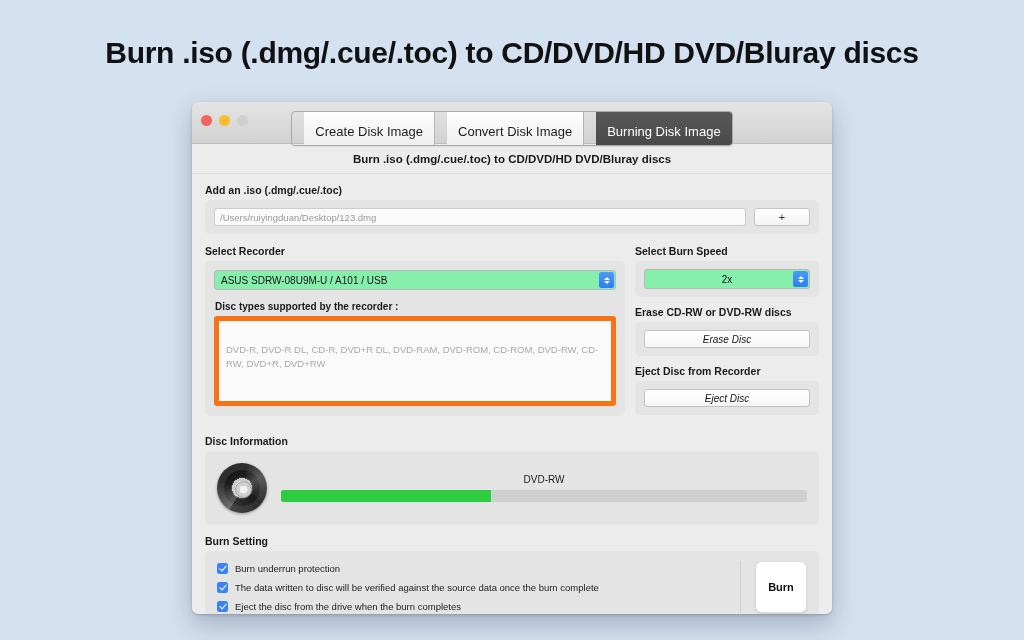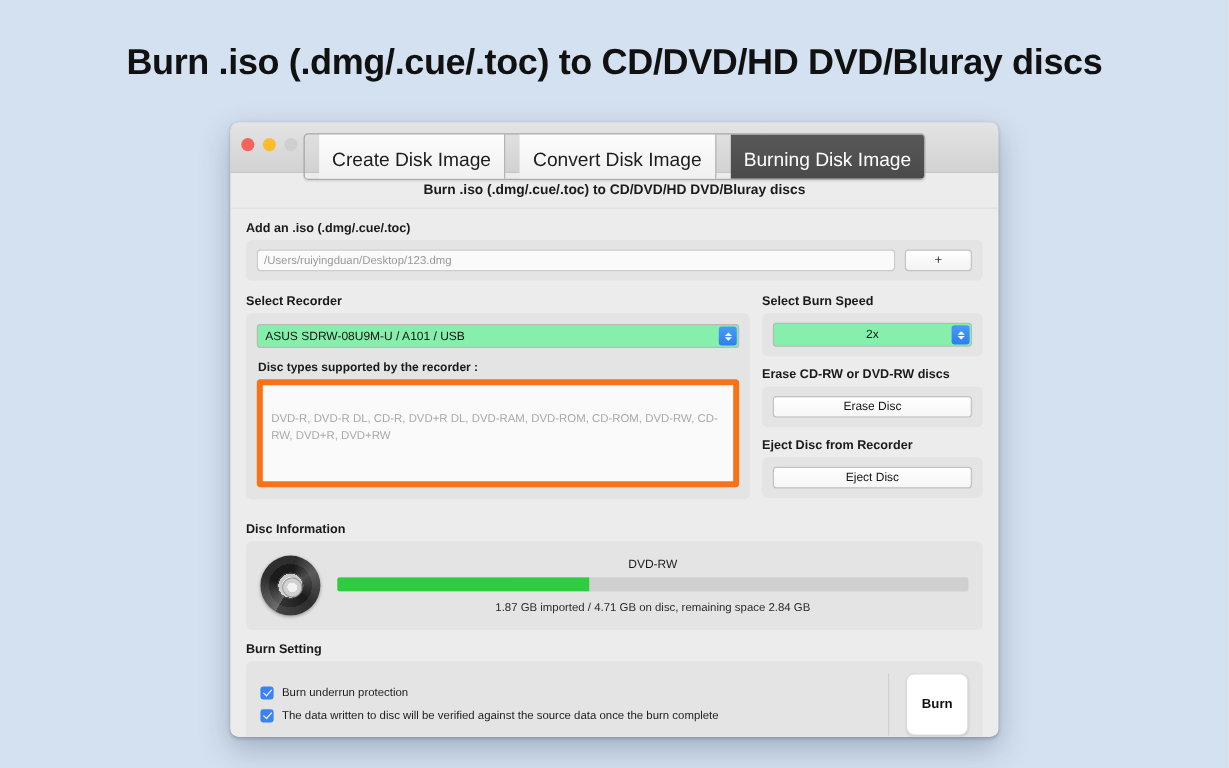"Create Disk Image" .tab { font-size: 16px -> 13px }
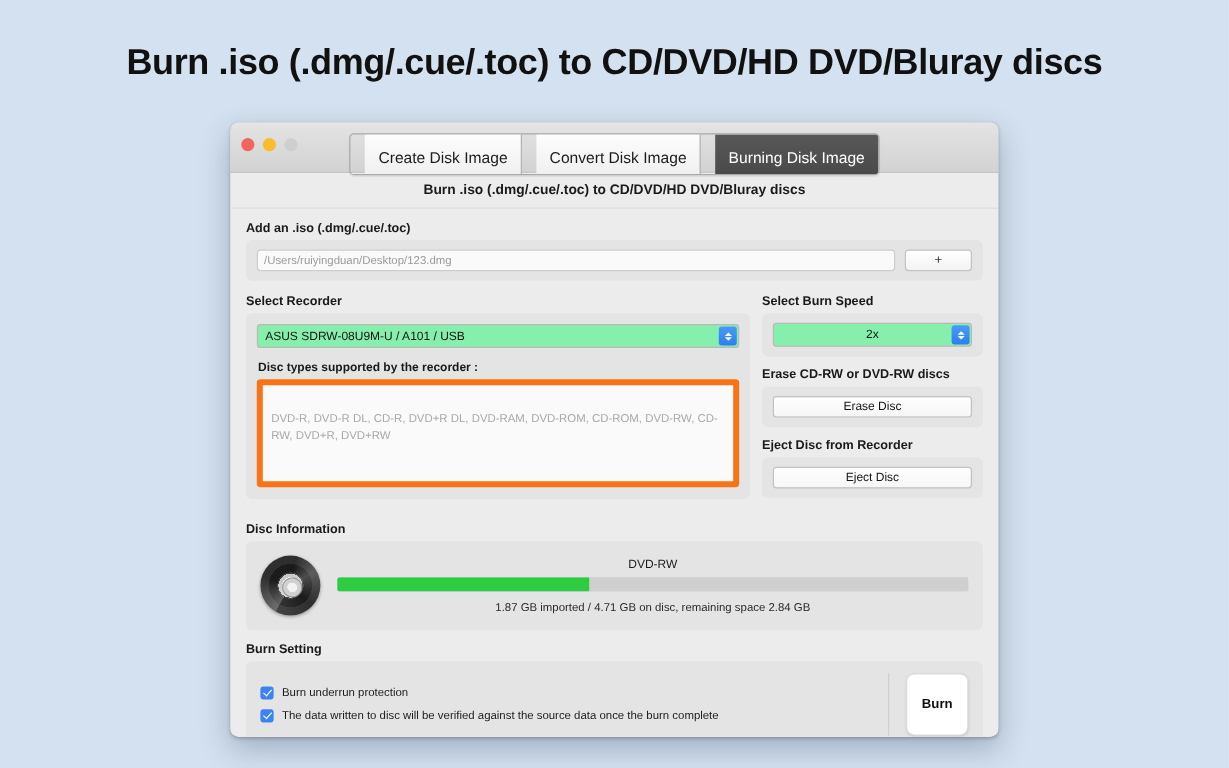"Erase Disc" .plain-btn { font-style: none -> italic }
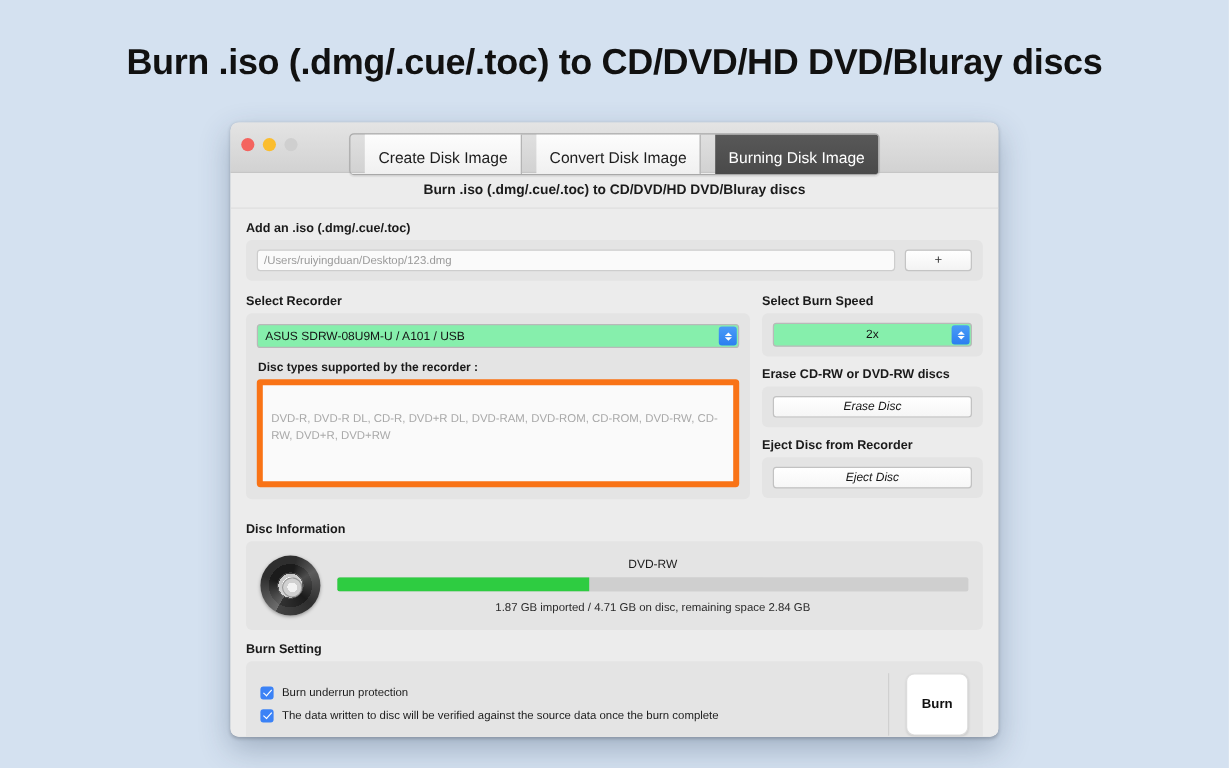"1.87 GB imported / 4.71" div.disc-stats { html: <div>1.87 GB imported / 4.71 GB on disc, remaining space 2.84 GB</div> -> none }
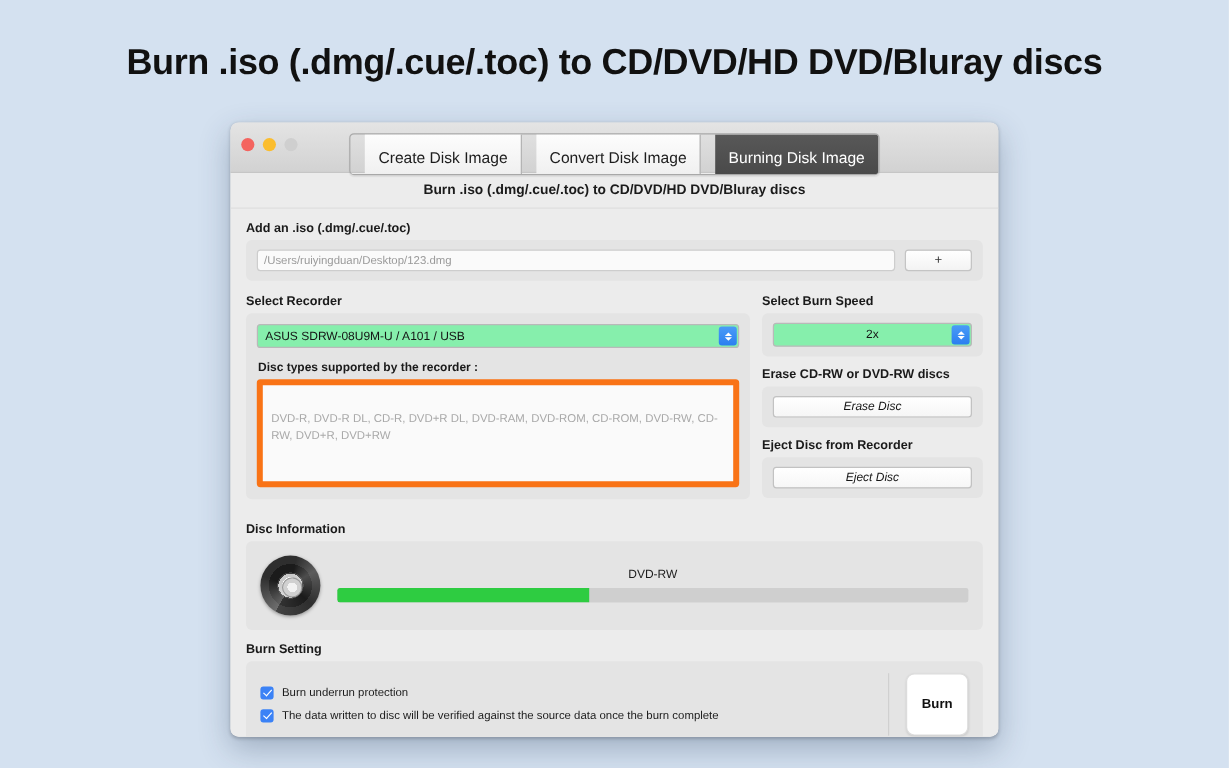"Eject the disc from the" div.check-row { html: none -> <div> <span></span> <span>Eject the disc from the drive when the burn completes</span> </div> }
